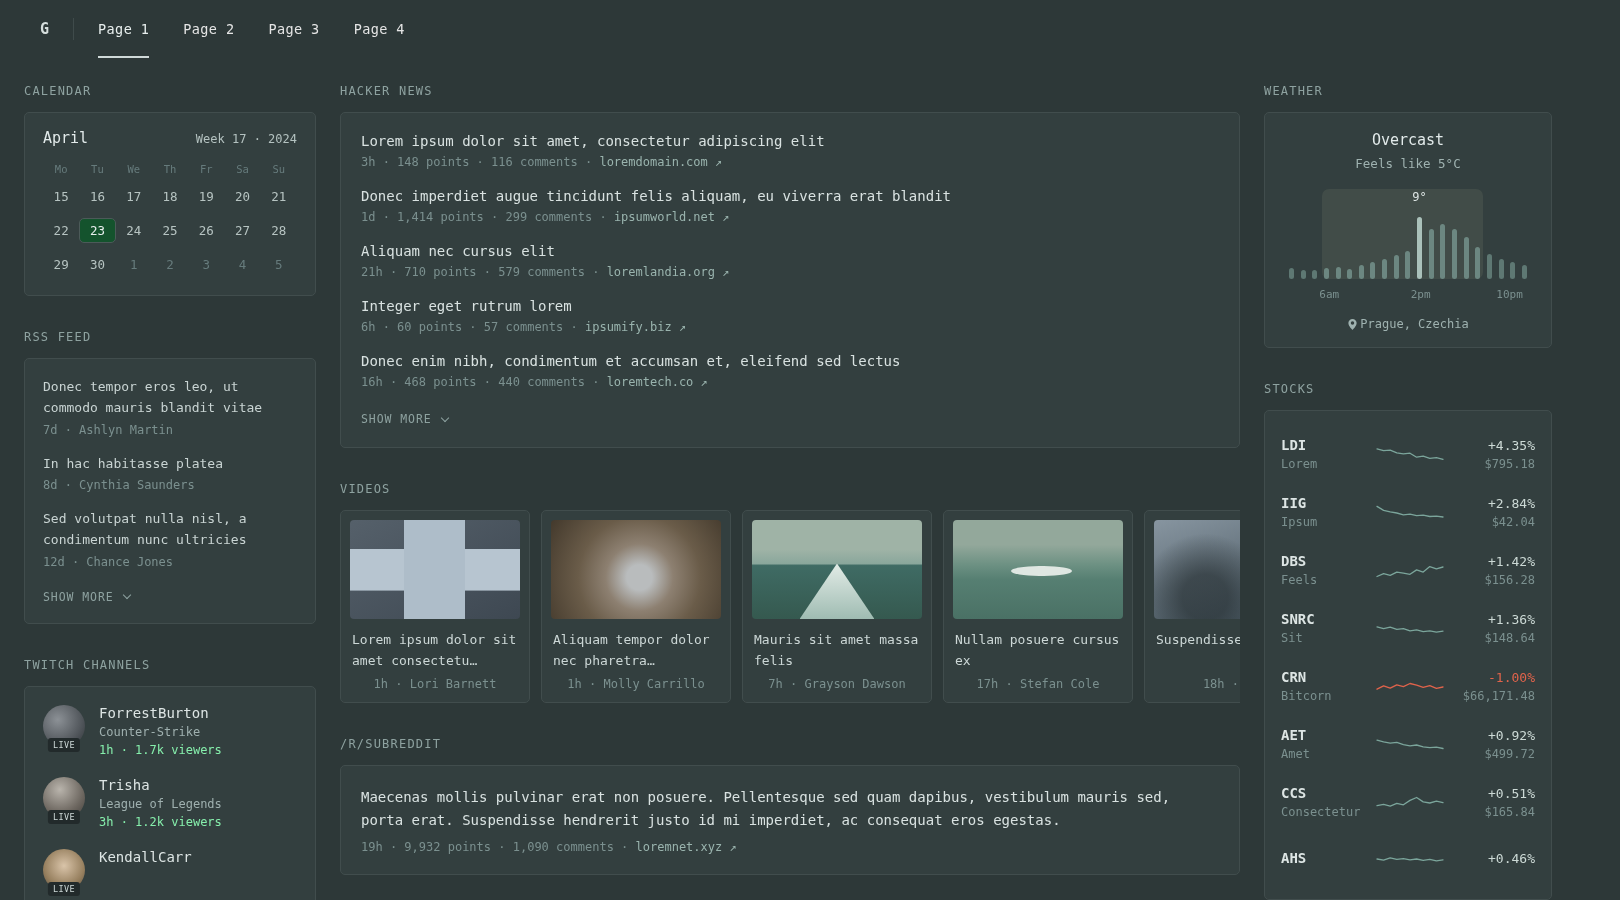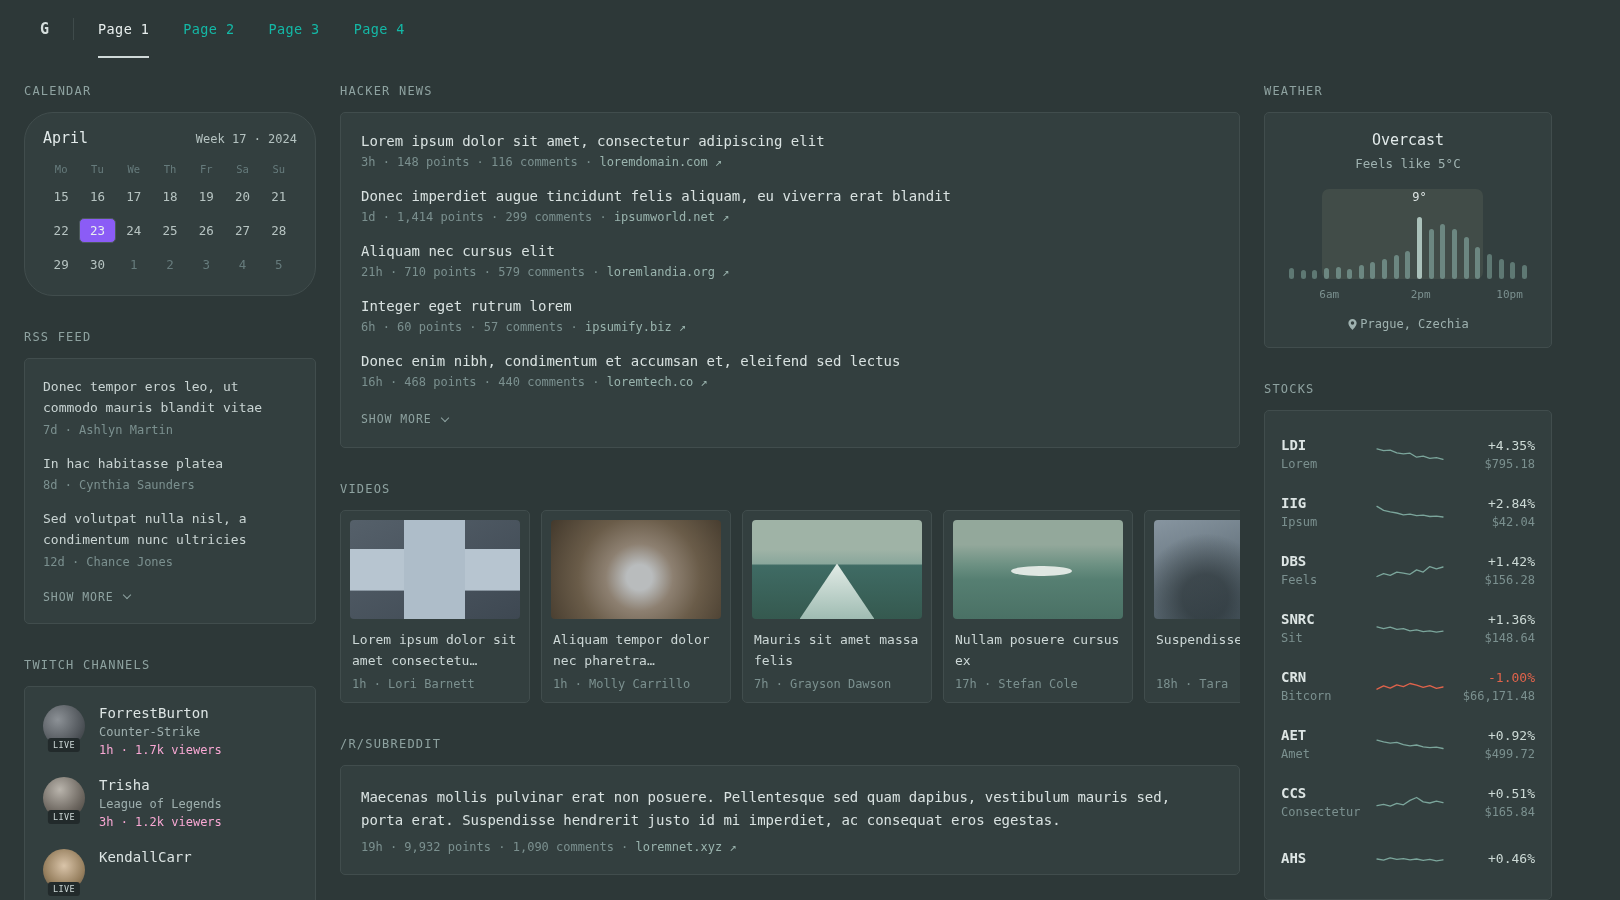"Page 2" .tab { color: #14b8a6 -> #e5e5e5 }
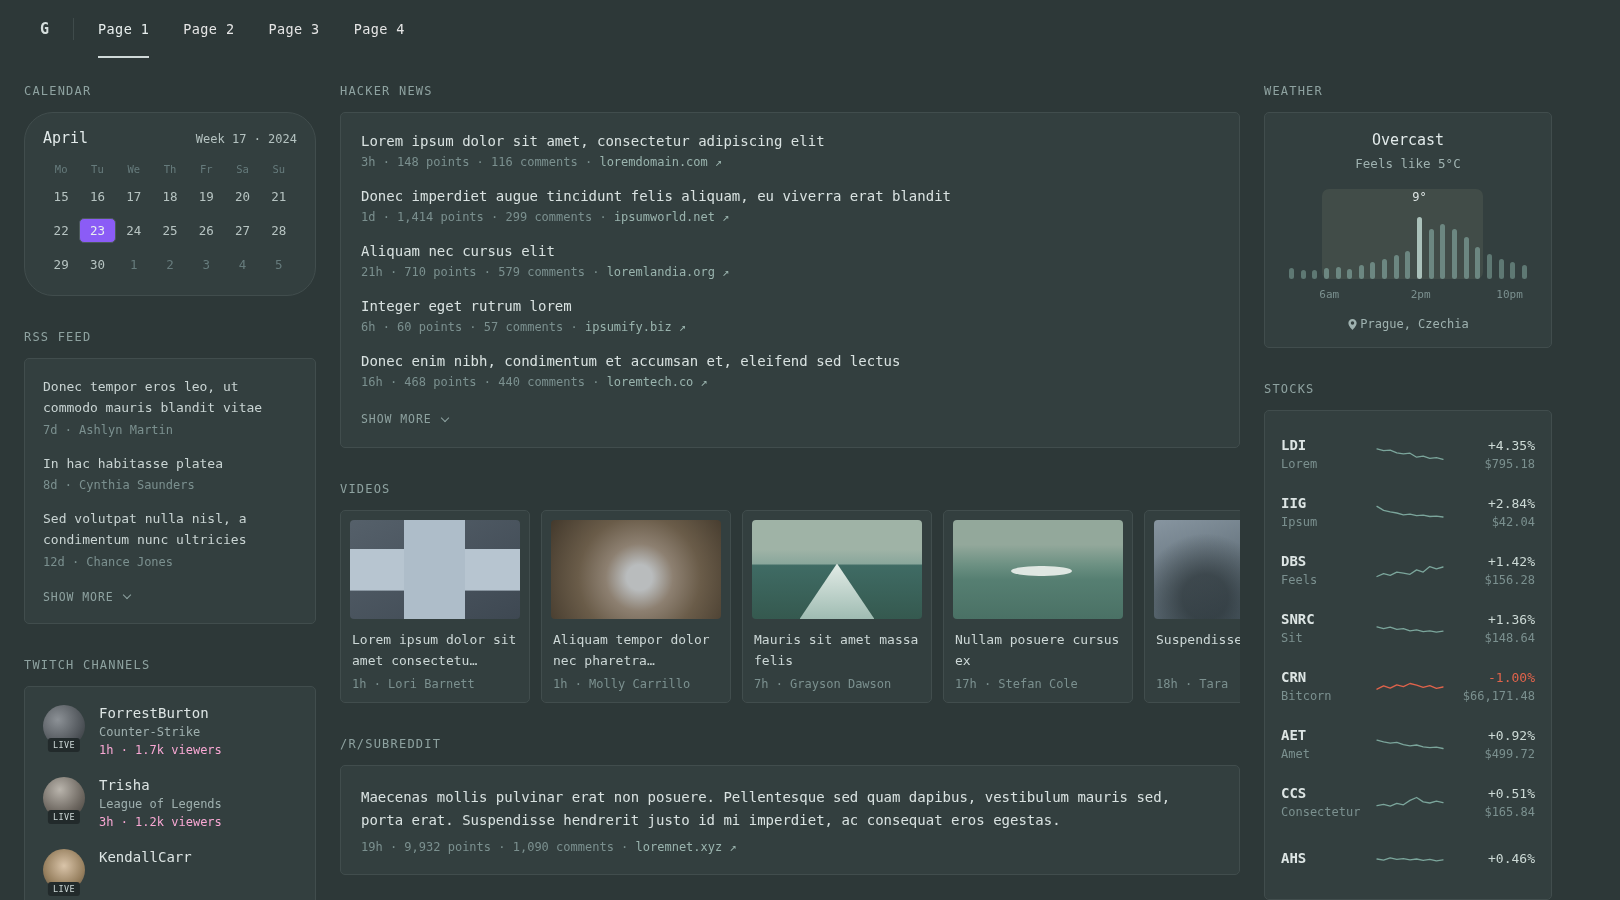"April" .cal-card { border-radius: 29px -> none }
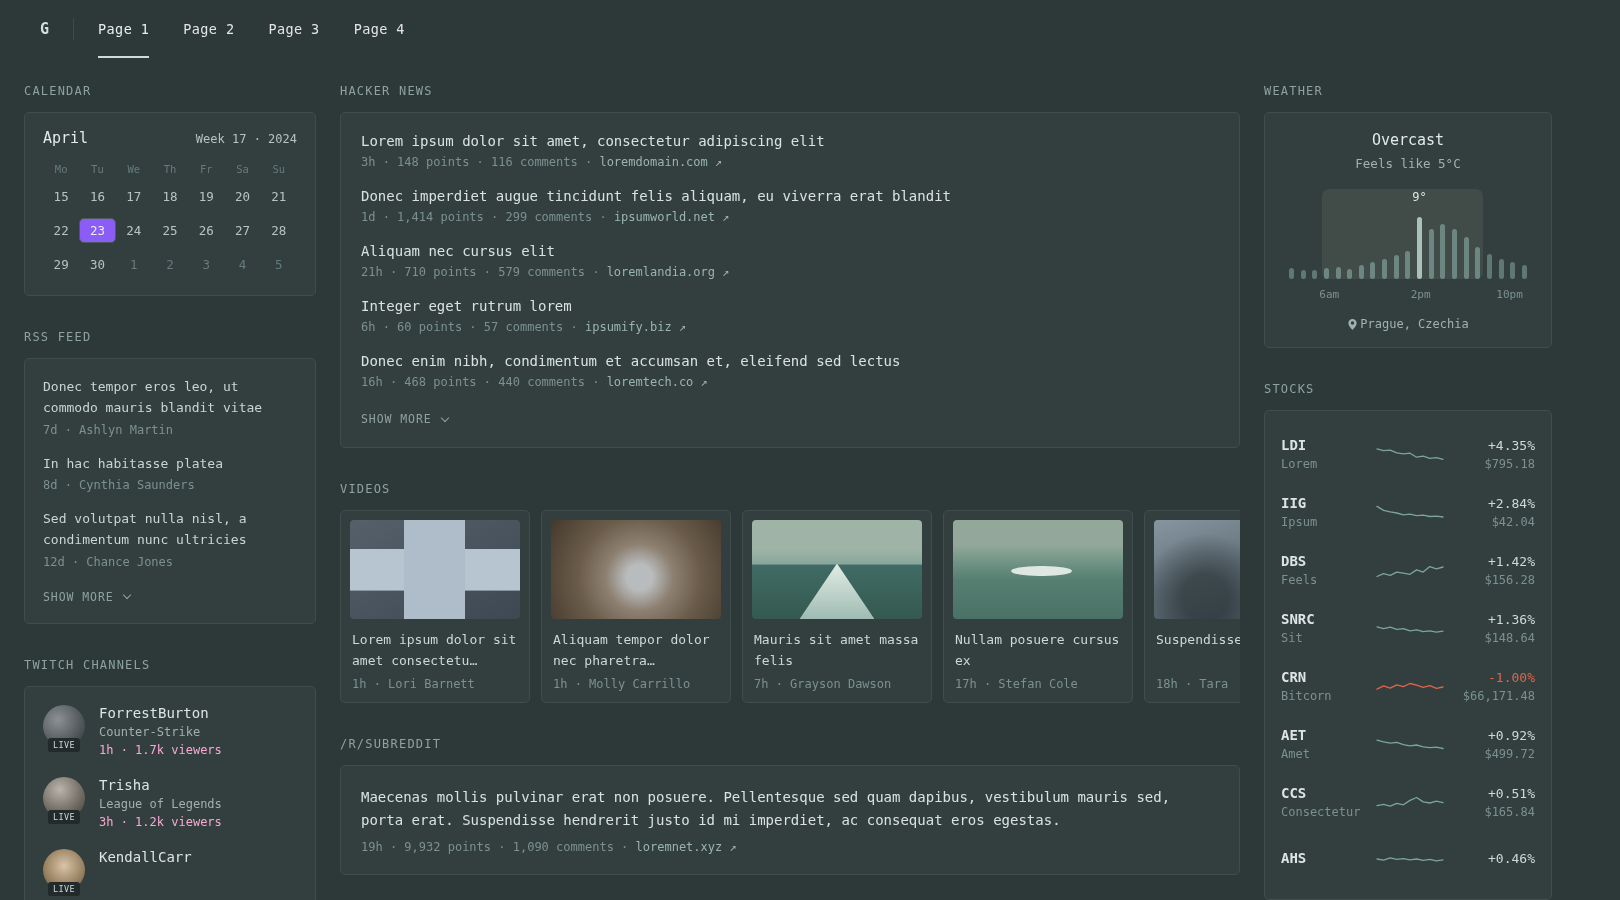"23" .cal-day.selected { background: #8b5cf6 -> #14532d }
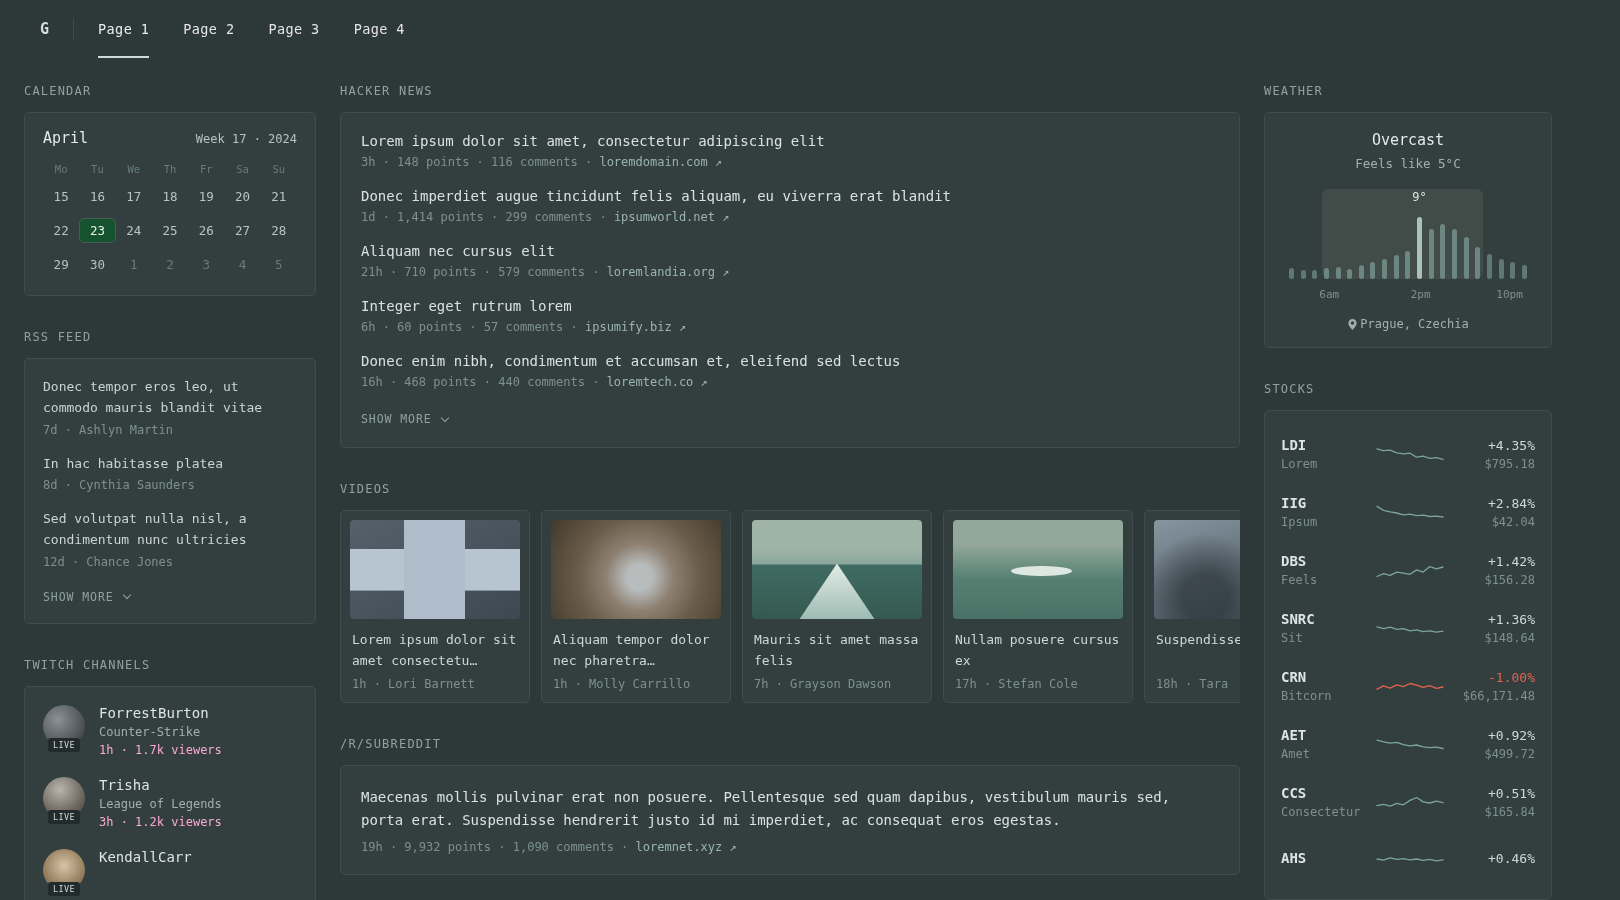"1h · Lori Barnett" .video-meta { text-align: none -> center }
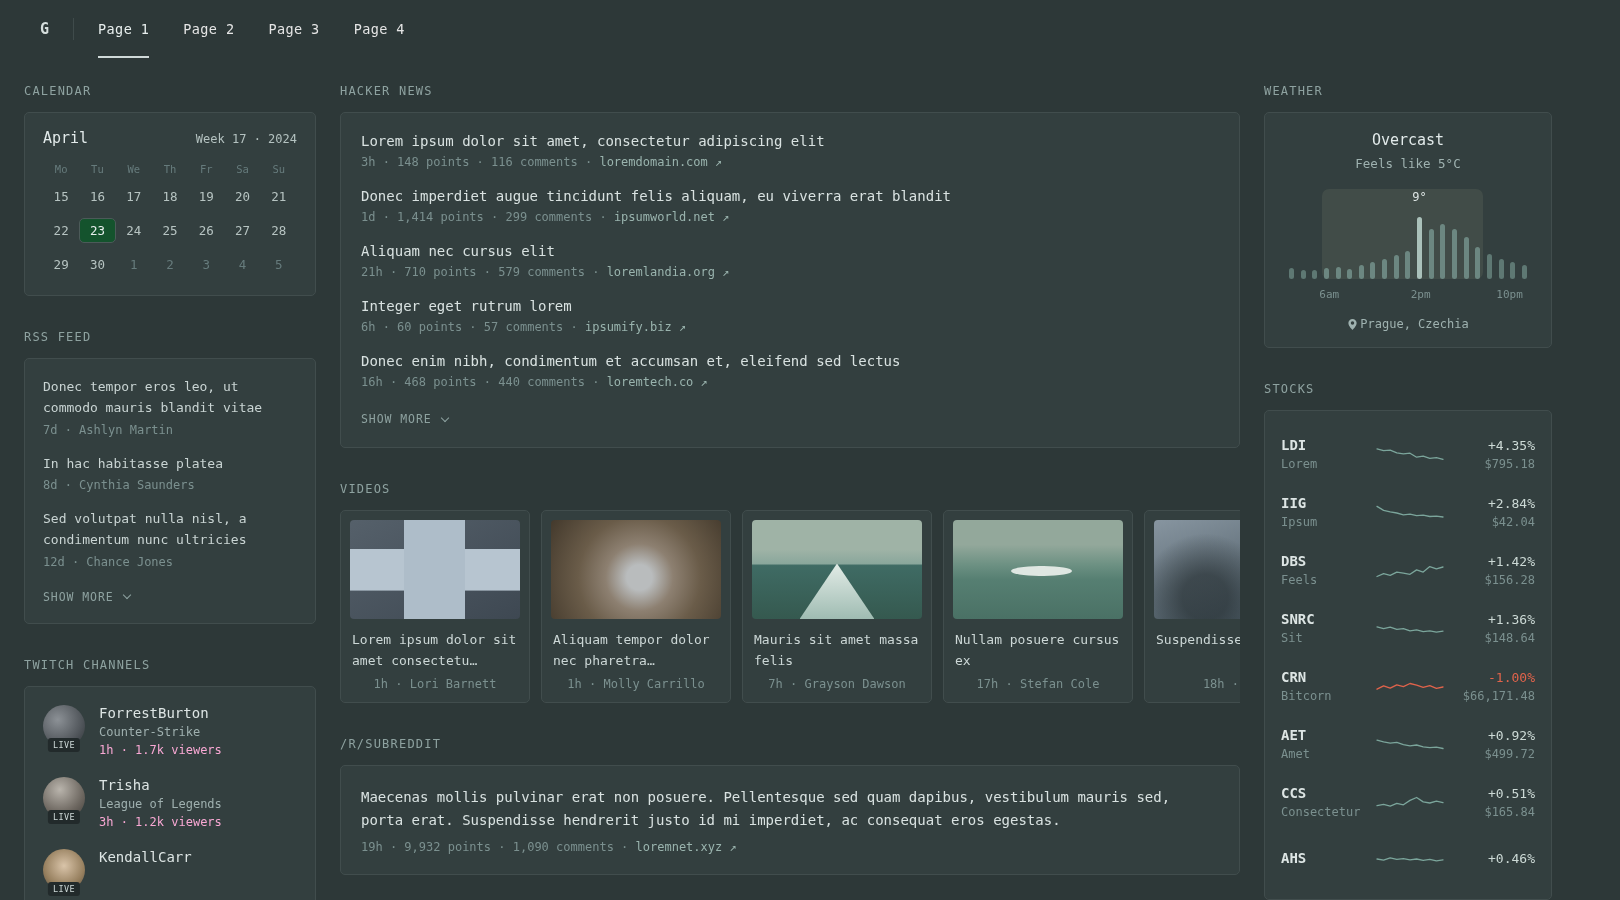"1h · 1.7k viewers" .tw-meta { color: #f9a8d4 -> #86efac }
